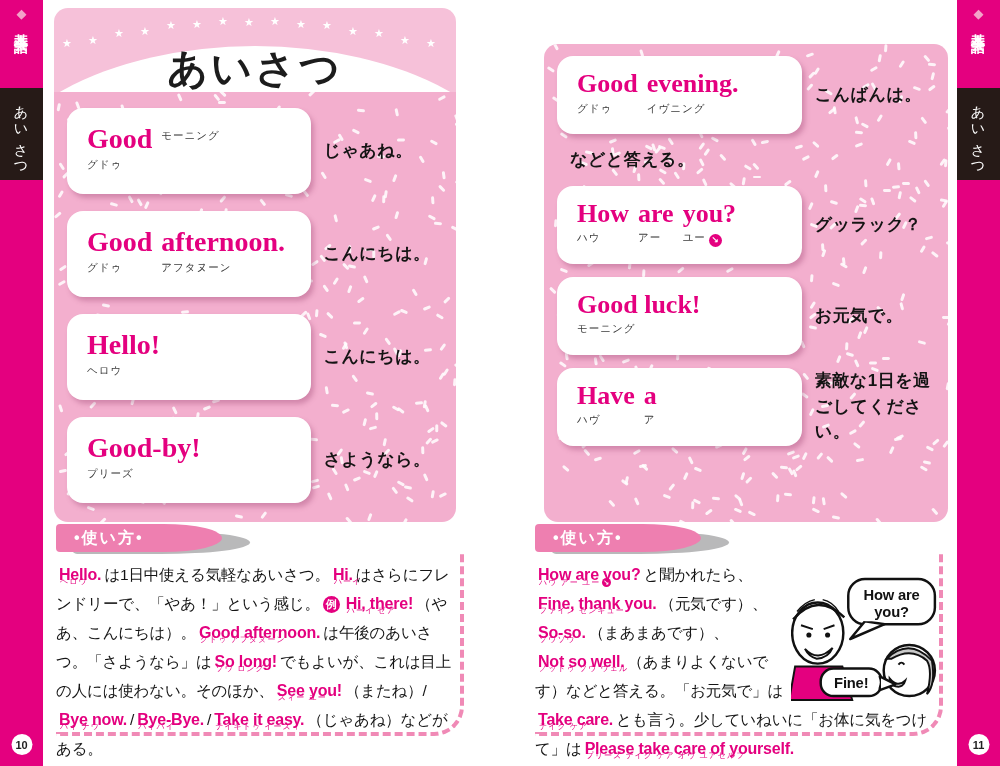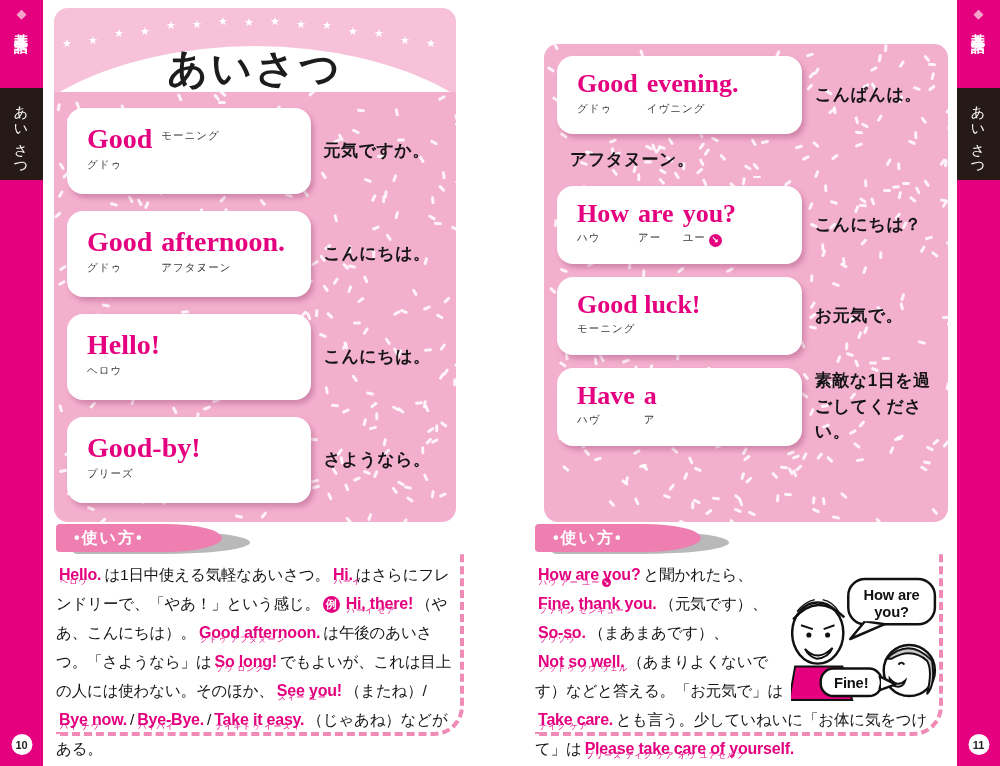"元気ですか。" div.translation { text: 元気ですか -> じゃあね }
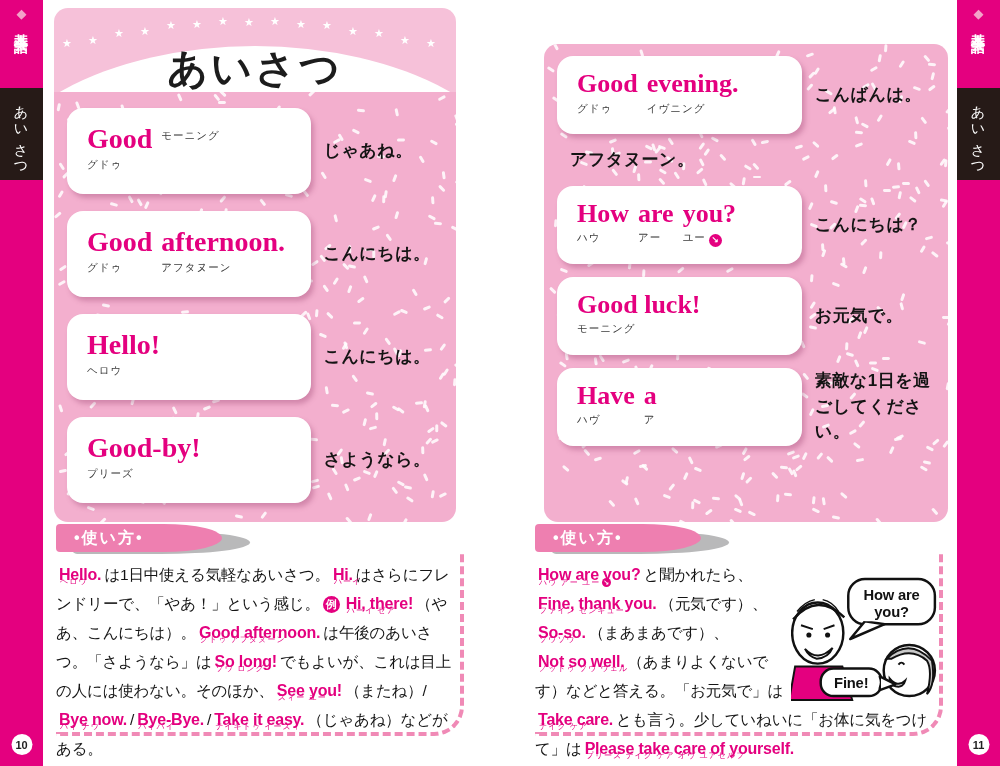"アフタヌーン。" div.translation { text: アフタヌーン -> などと答える }
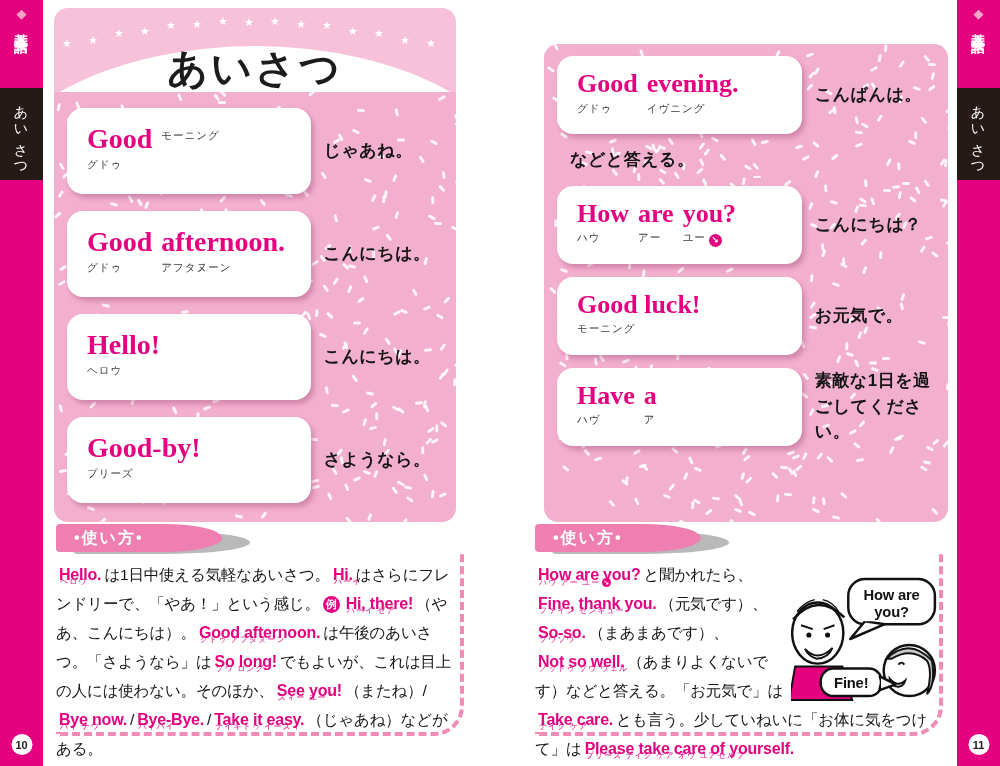"こんにちは？" div.translation { text: こんにちは -> グッラック }
